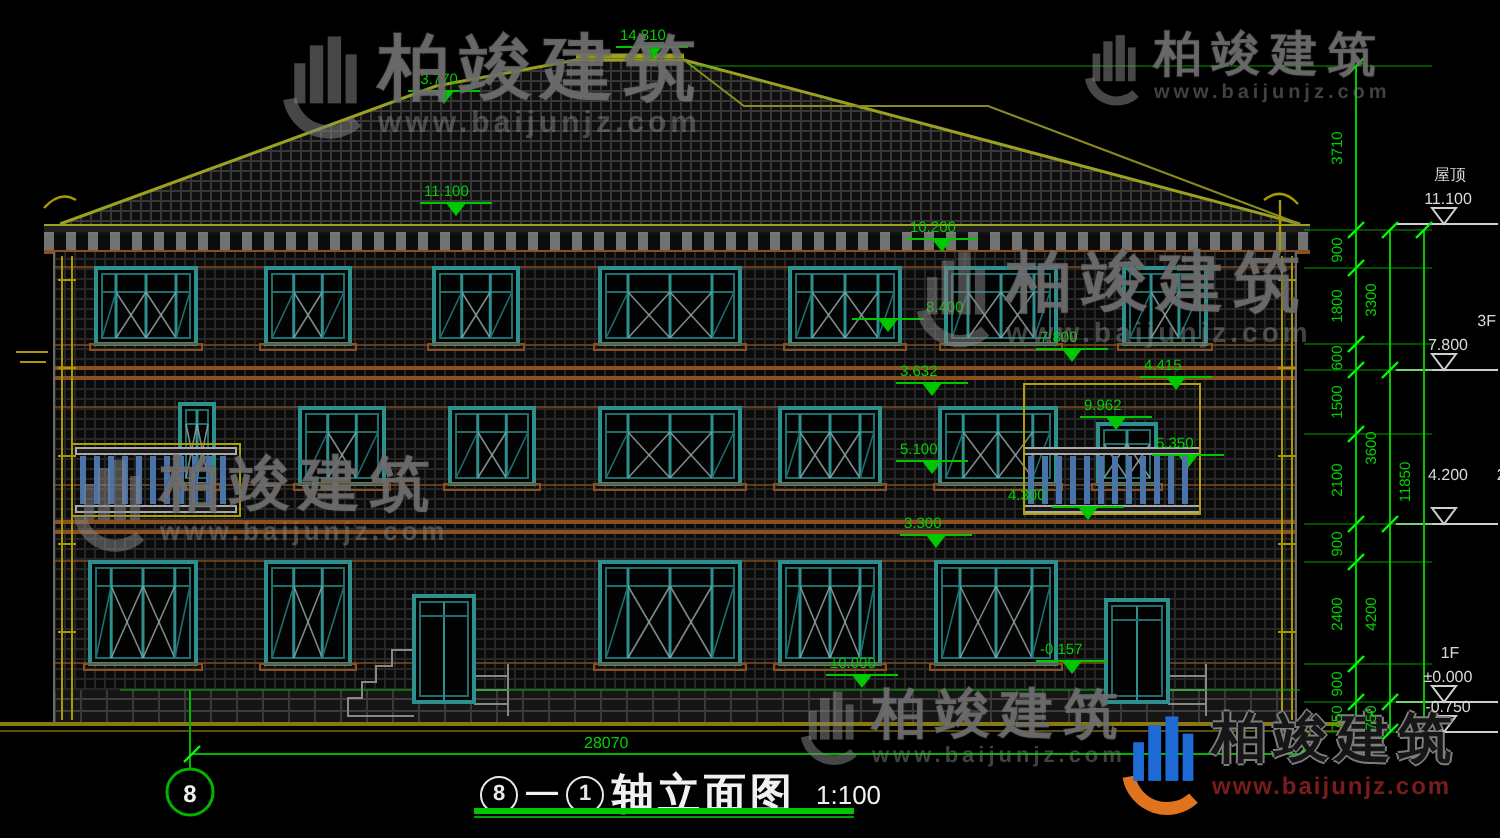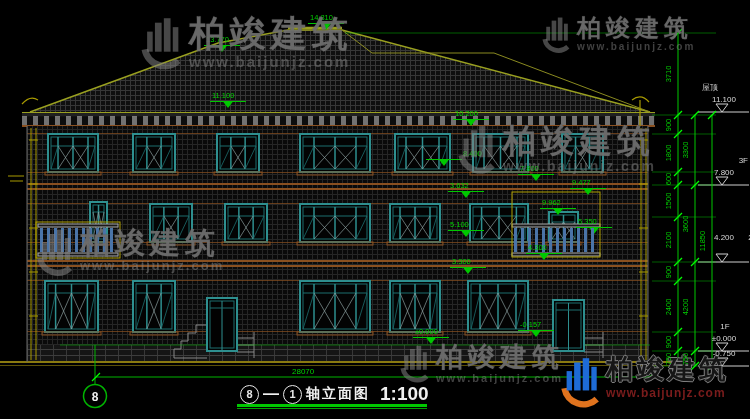"屋顶" div.abs { text-align: left -> center }
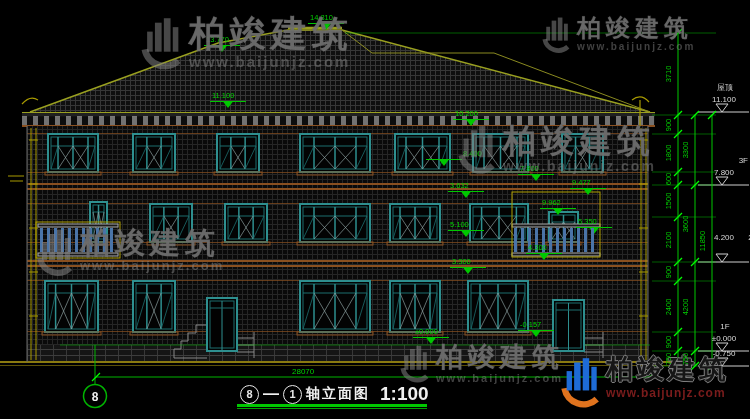"9.477" div.abs { text: 9.477 -> 4.415 }
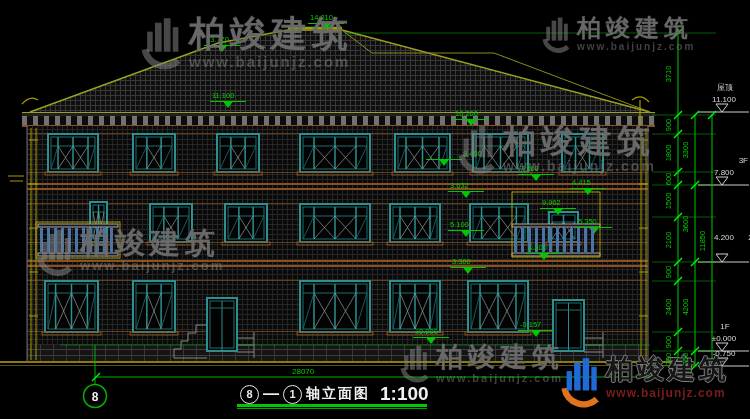"4.300" div.abs { left: 528px -> 504px }
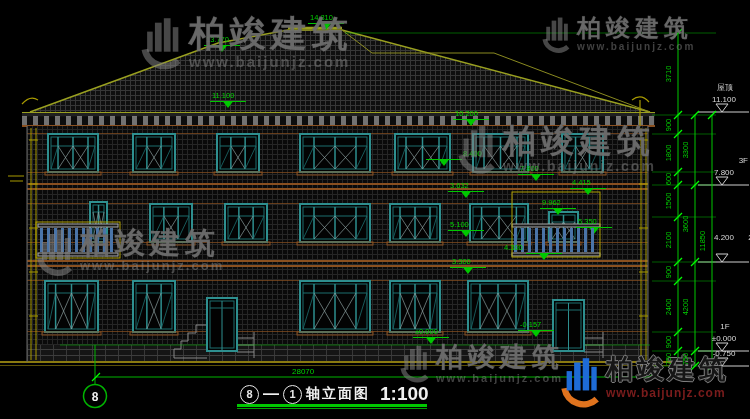"轴立面图" #title-name { font-size: 14px -> 21px }
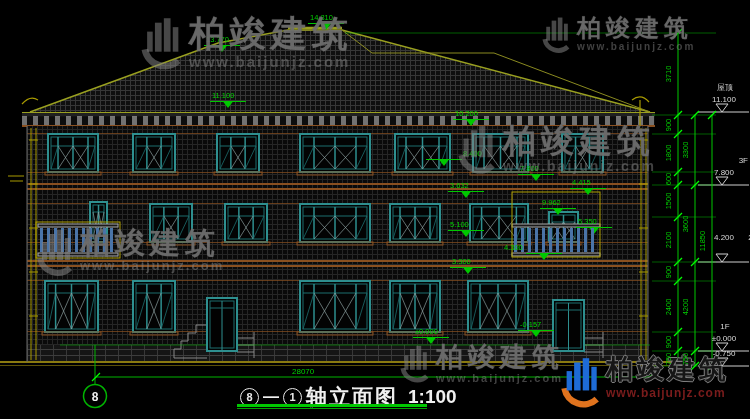"1:100" #title-scale { font-size: 19px -> 13px; font-weight: bold -> normal }
